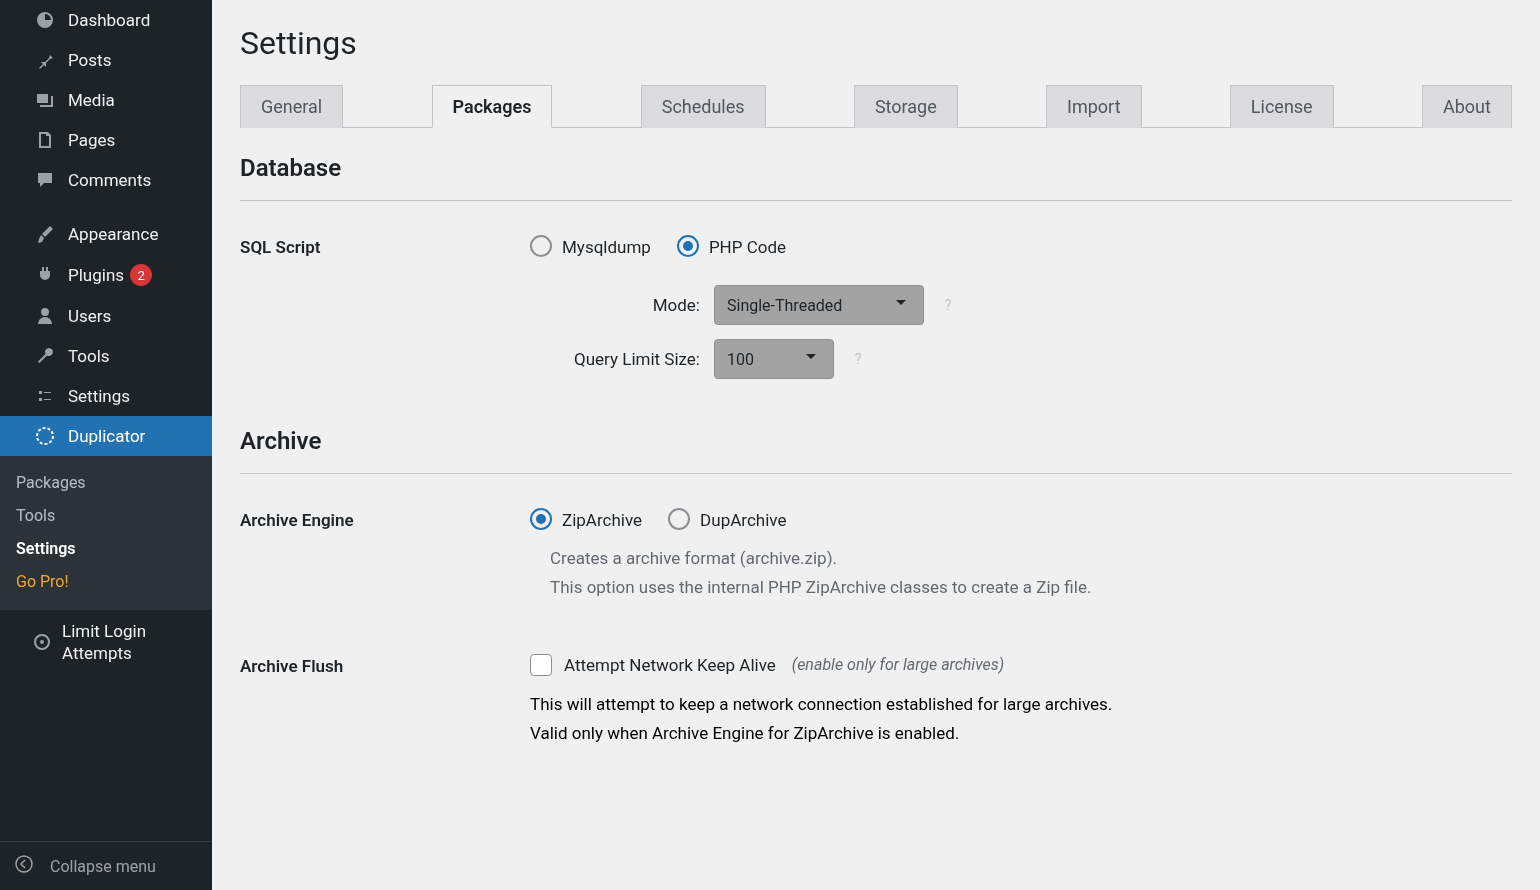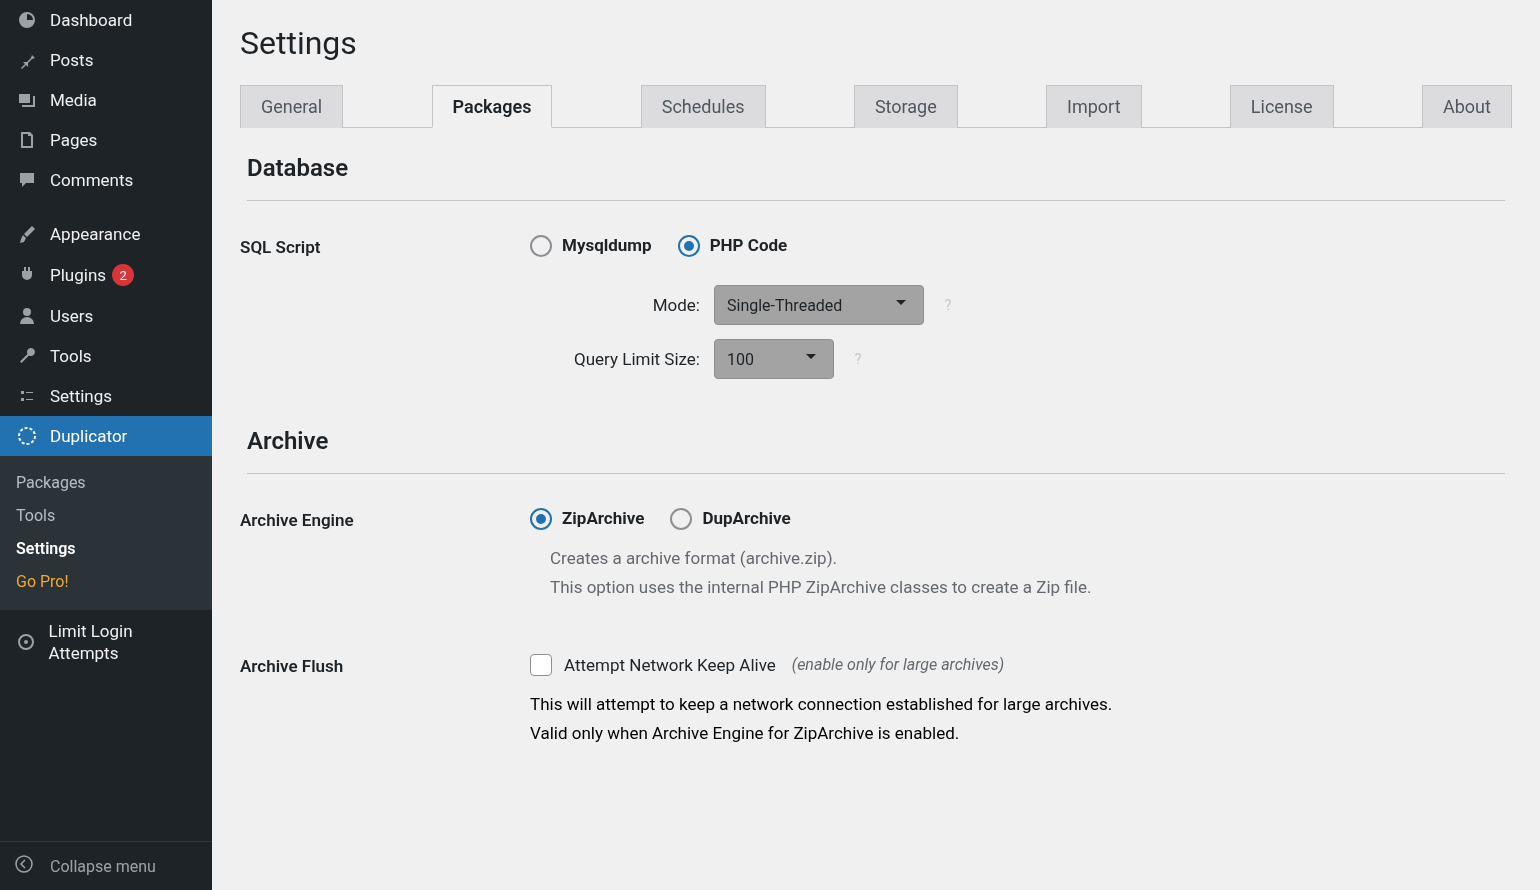"Dashboard" .sb-item { padding: 10px 14px -> 10px 32px }
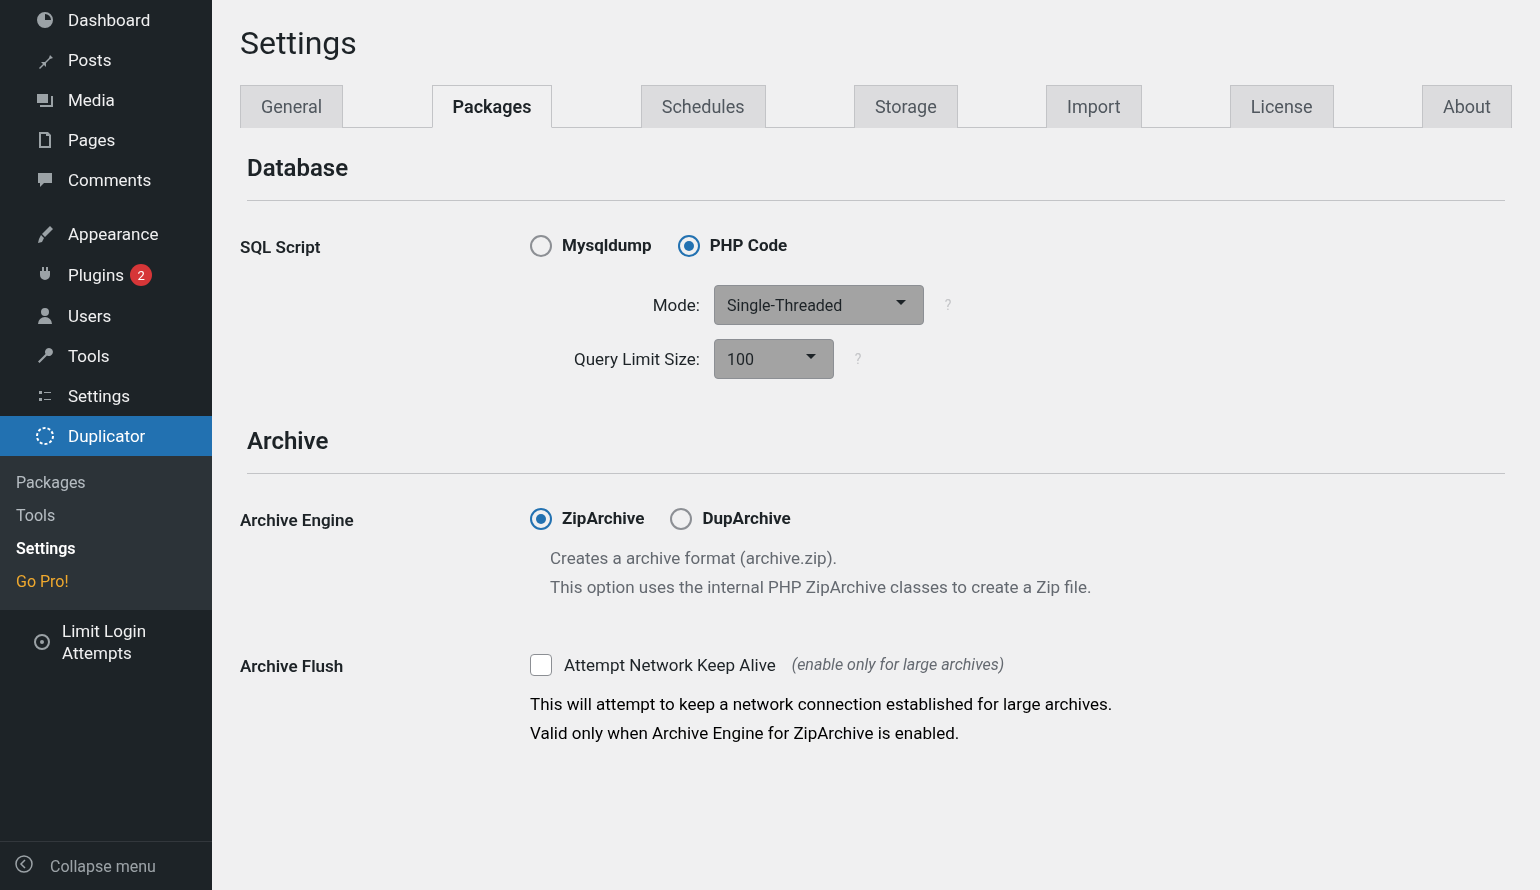"Database" h2.section { margin: 26px 7px 12px -> 26px 0 12px }
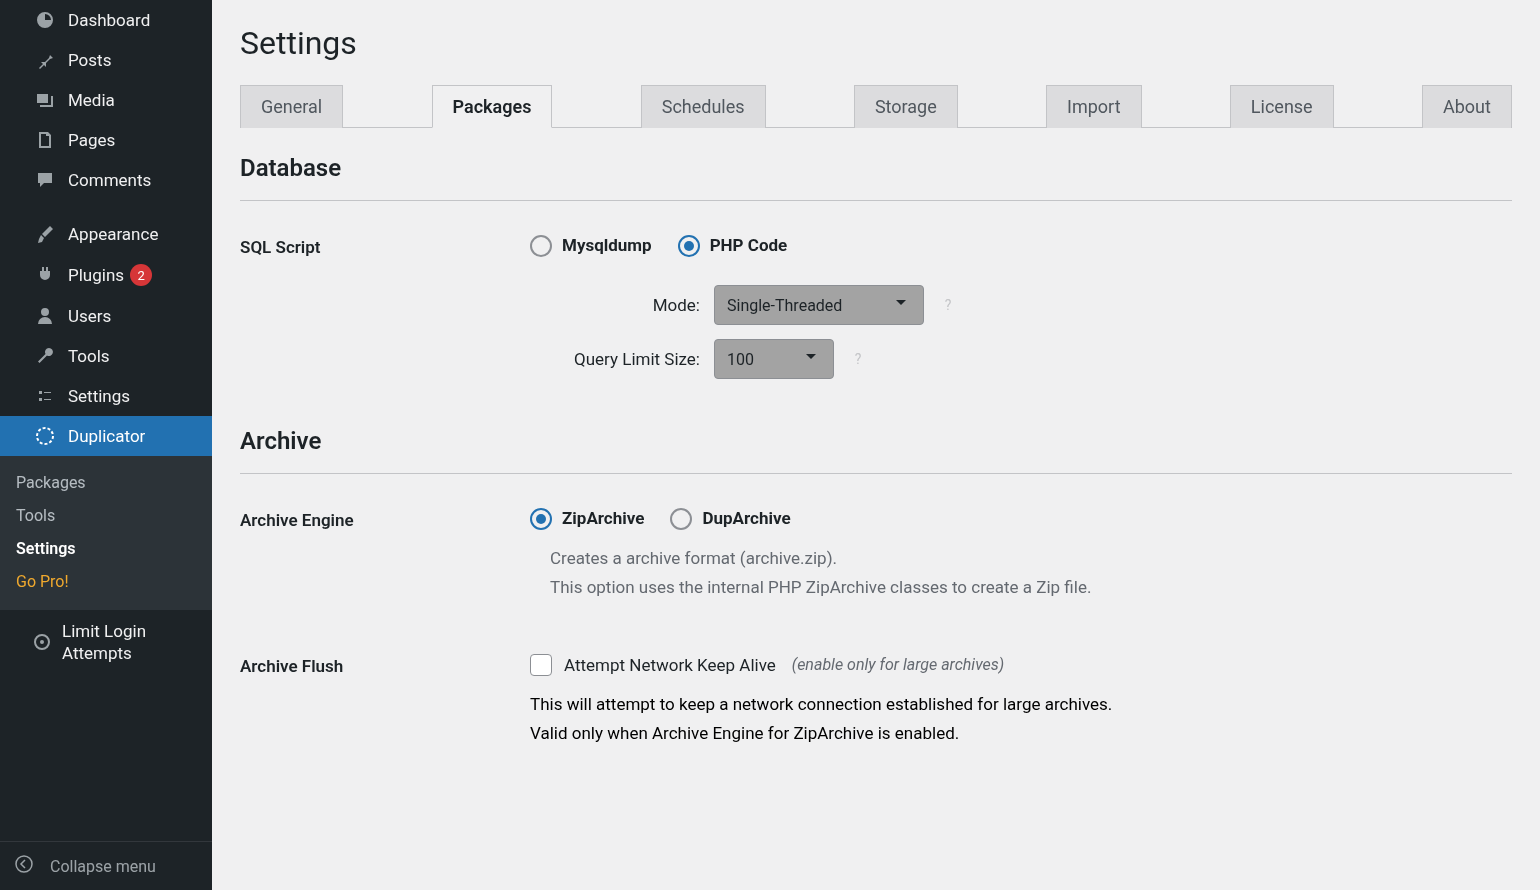"Mysqldump" .radio { align-items: flex-start -> flex-end; font-weight: bold -> none }
